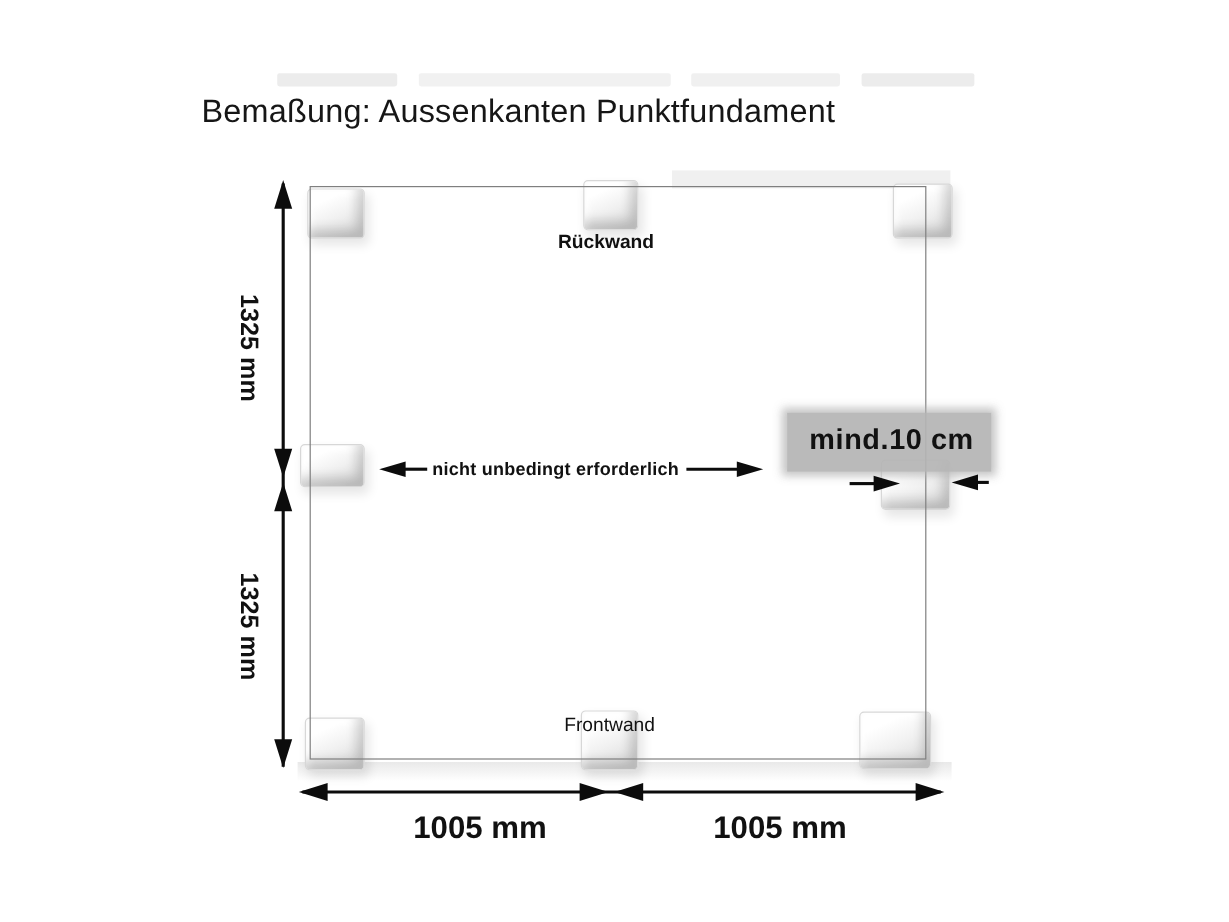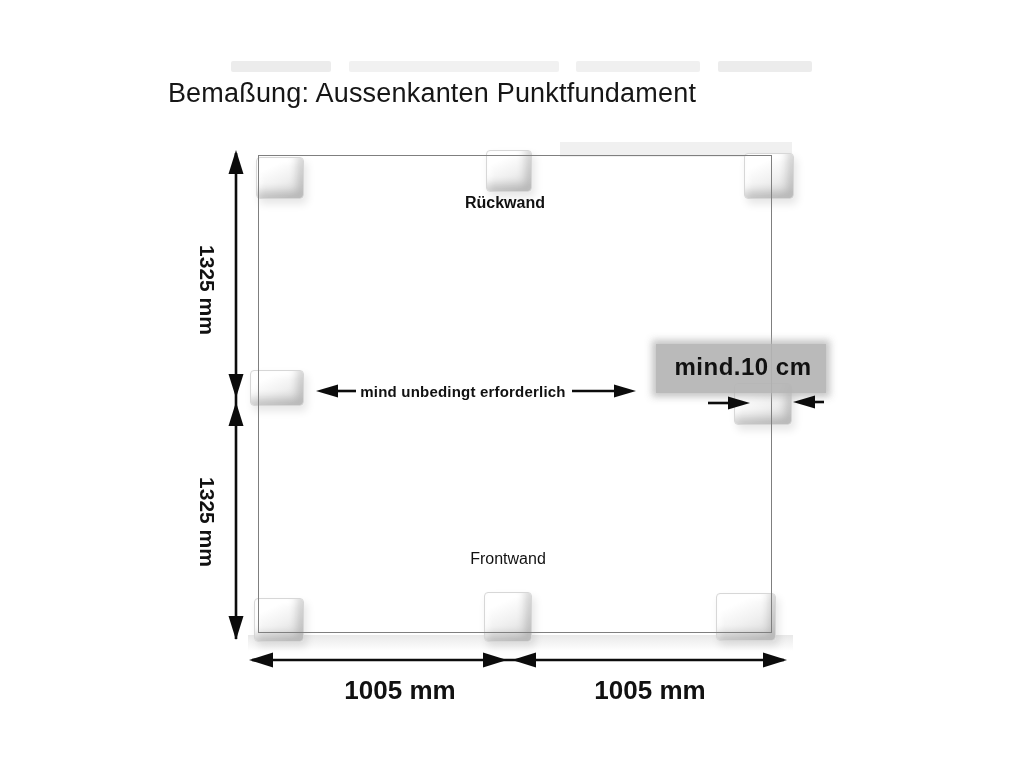"mind unbedingt erforderlich" div.abs { text: mind -> nicht }
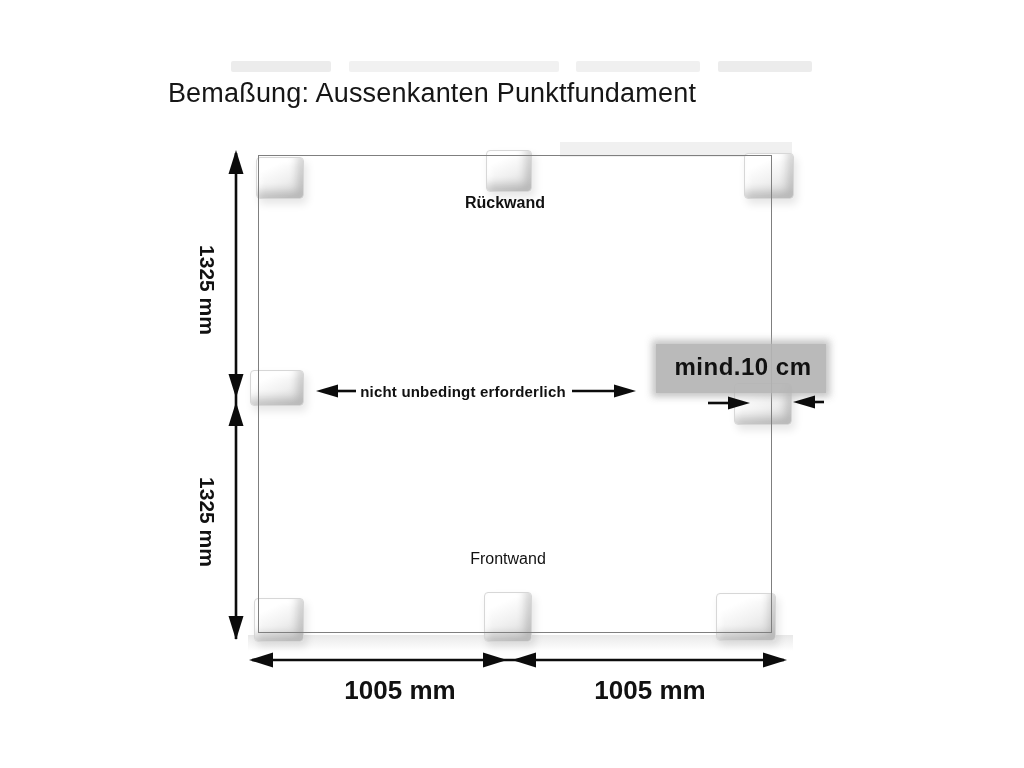"Frontwand" div.abs { top: 550px -> 596px }
